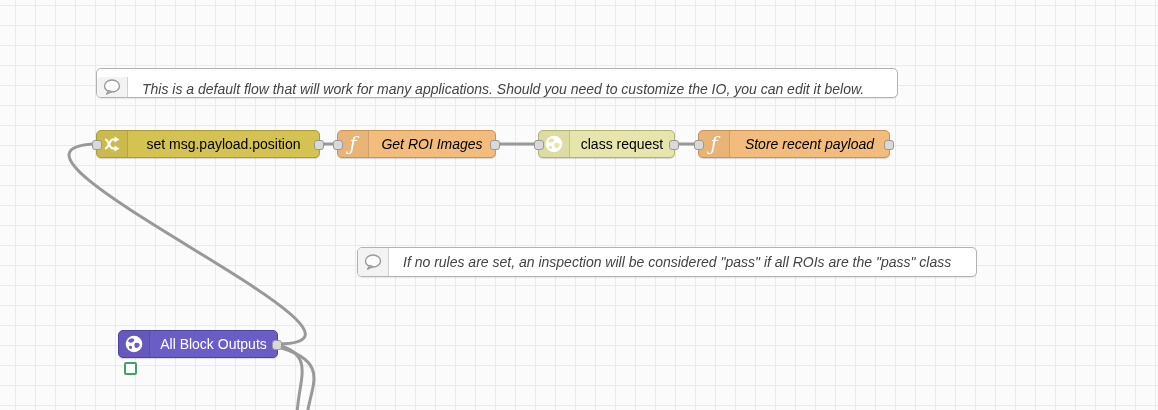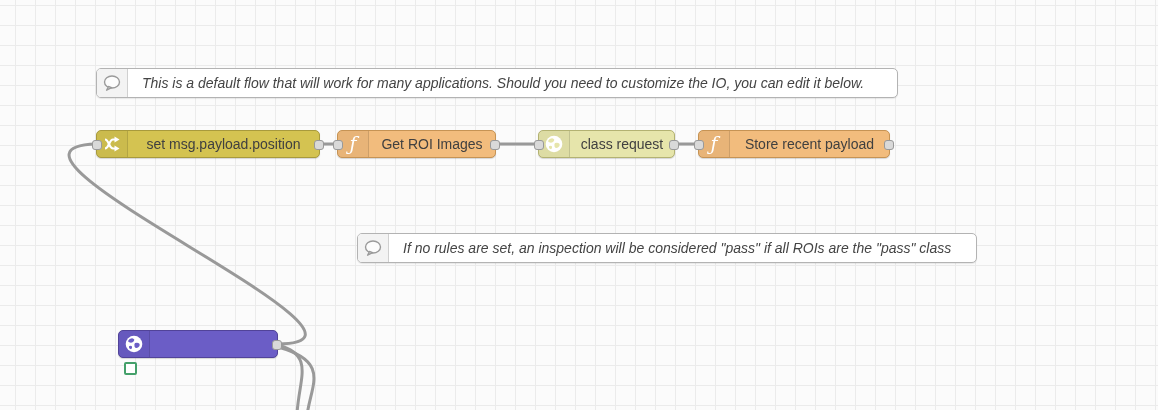"This is a default flow" div.comment { align-items: none -> flex-end }
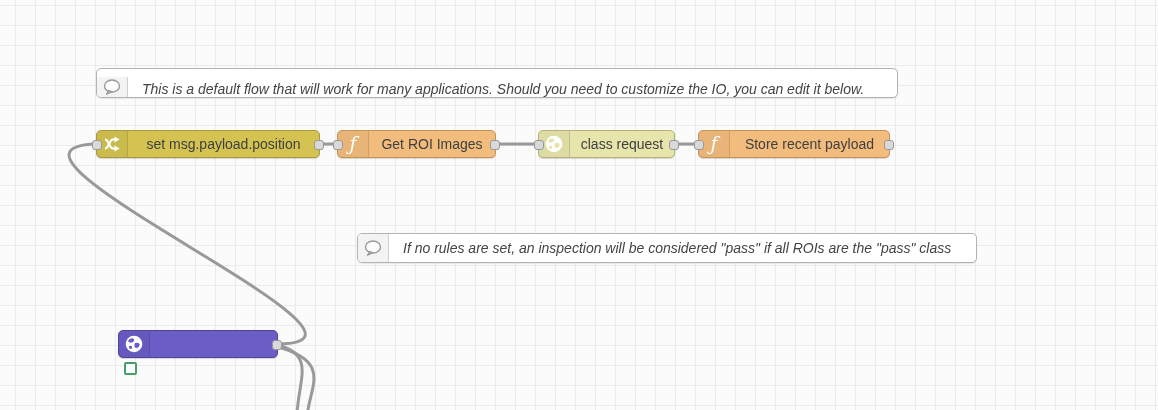"set msg.payload.position" .node .label { color: #404040 -> #000000 }
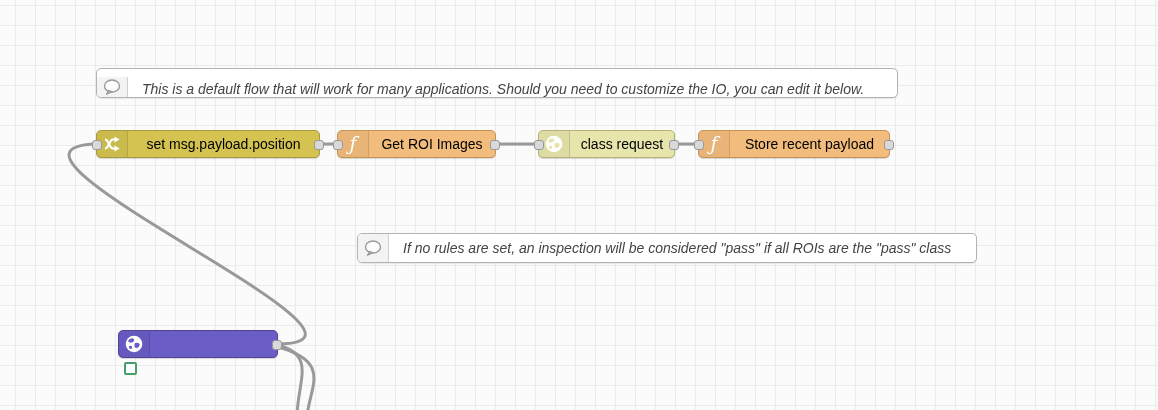"Get ROI Images" .node .label.italic { font-style: none -> italic }
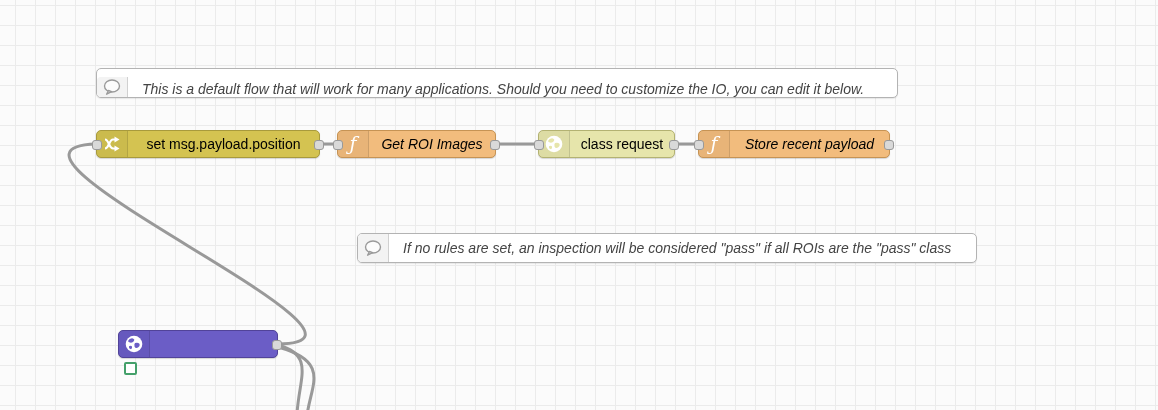"If no rules are set," div.comment { top: 233px -> 247px }
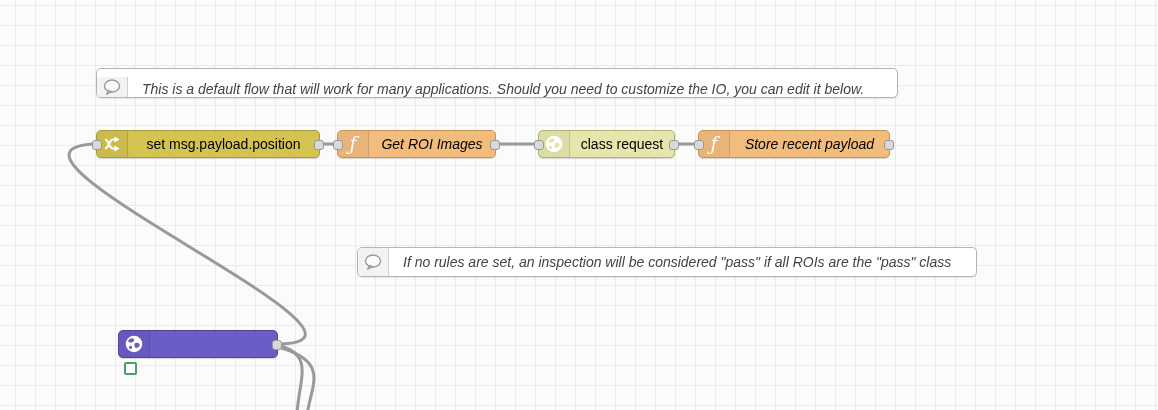"All Block Outputs" div.label { html: none -> <div>All Block Outputs</div> }
